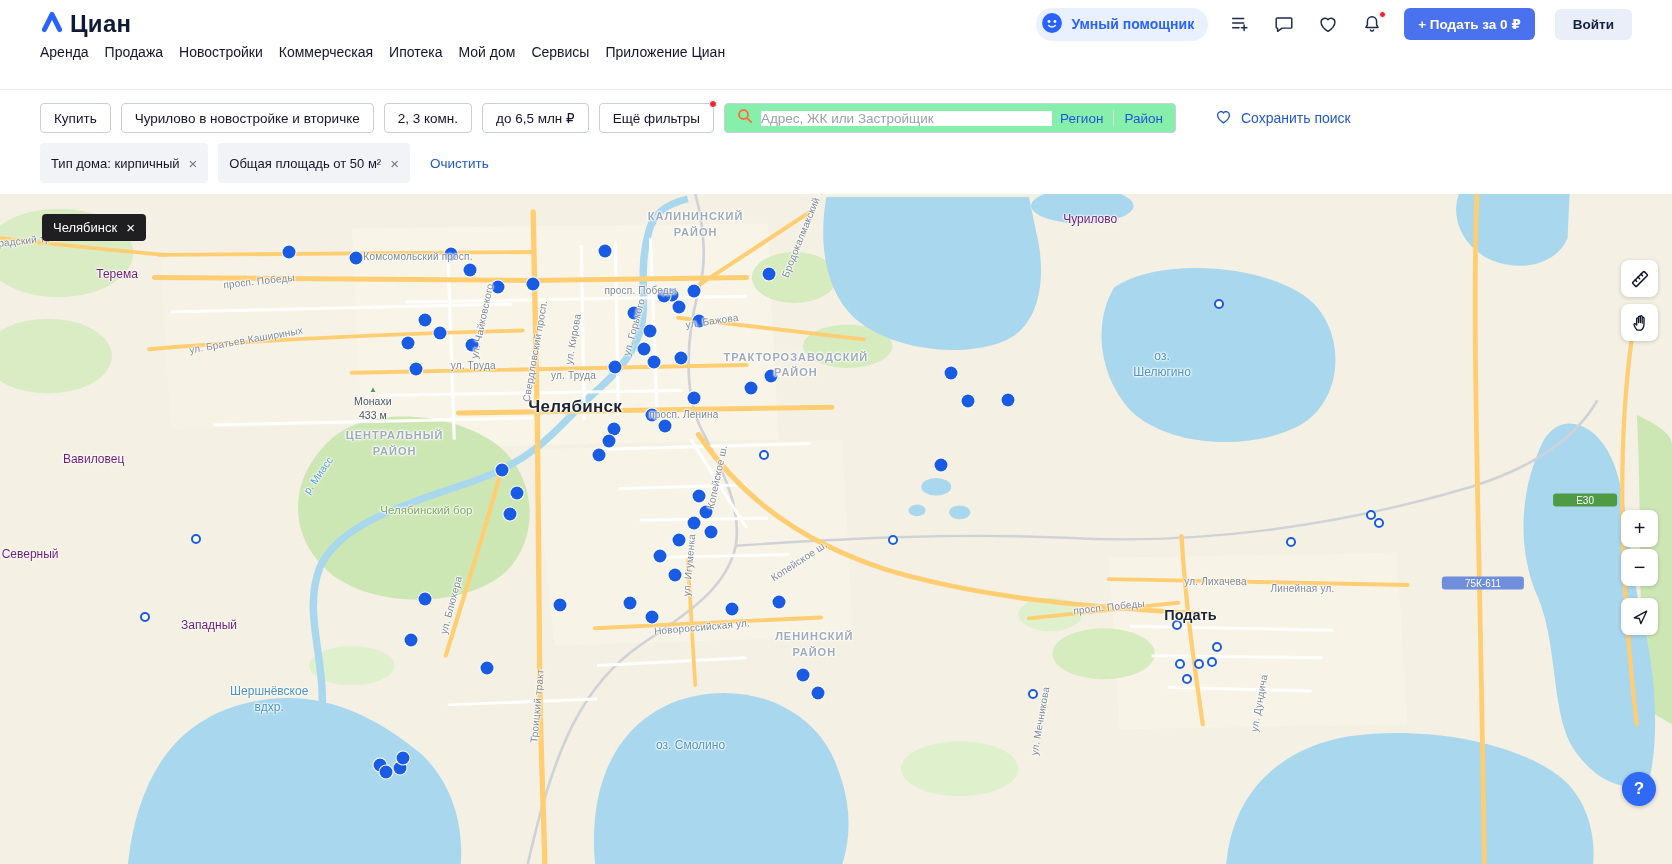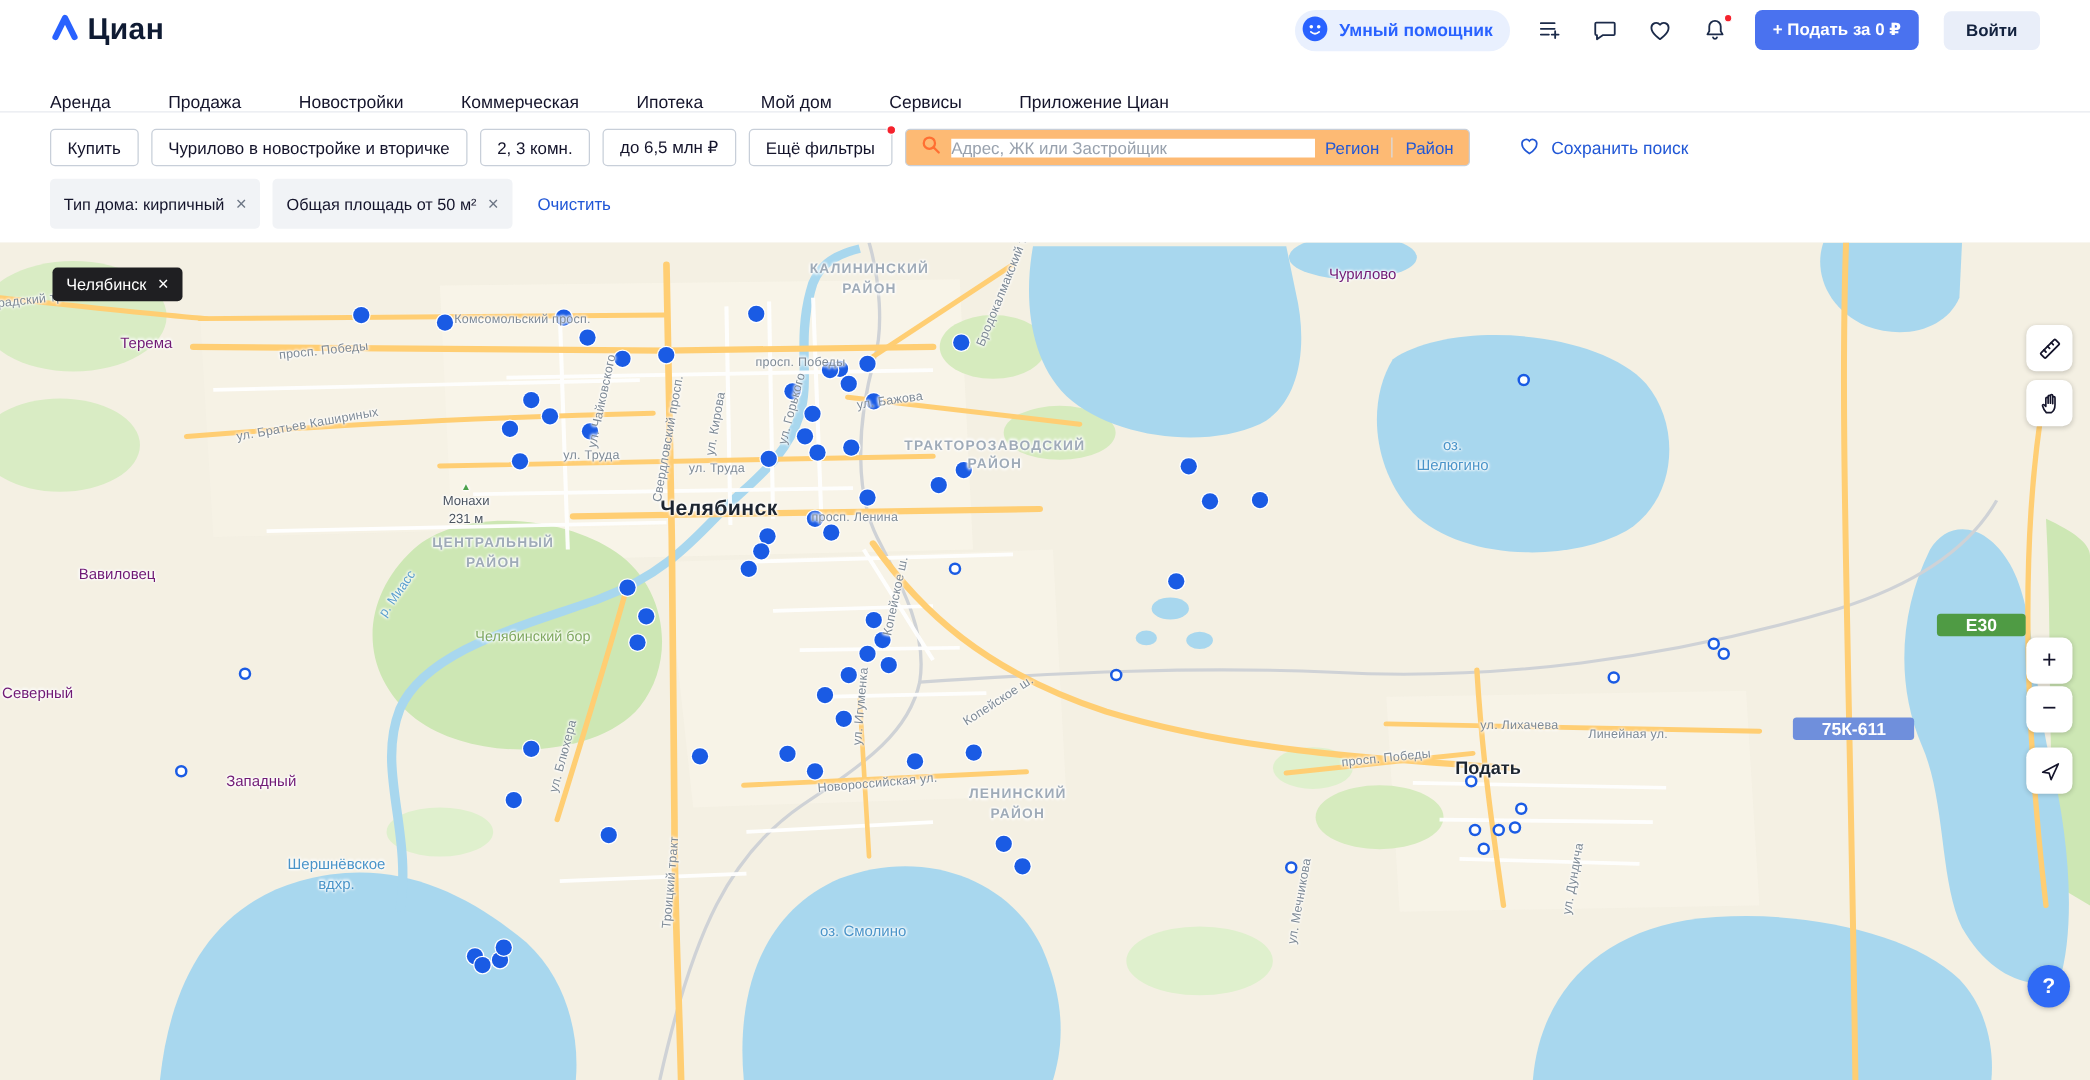"Аренда" .mainnav { align-items: flex-end -> flex-start; gap: 46px -> 16px }
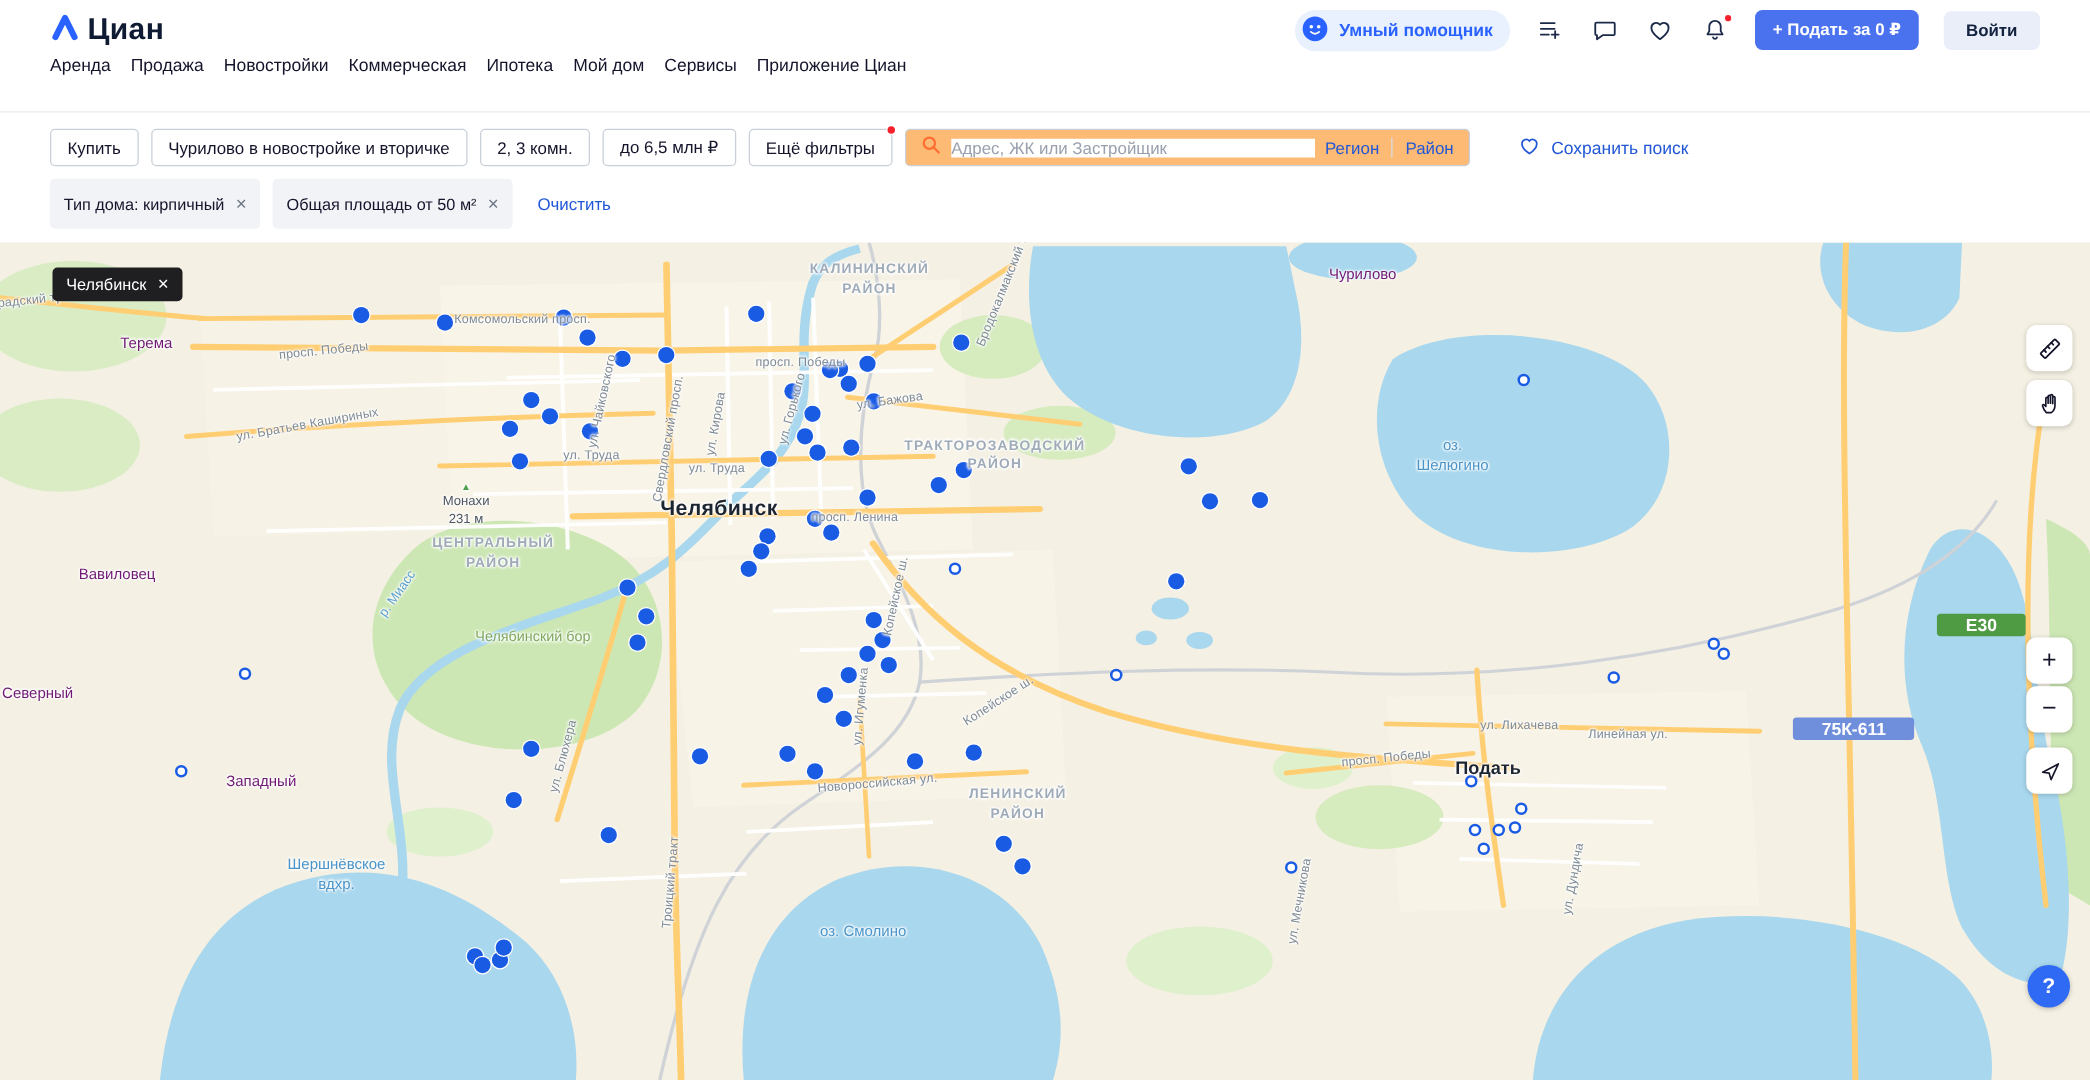"Адрес, ЖК или Застройщик" .search-box { background: #fdba74 -> #86efac }
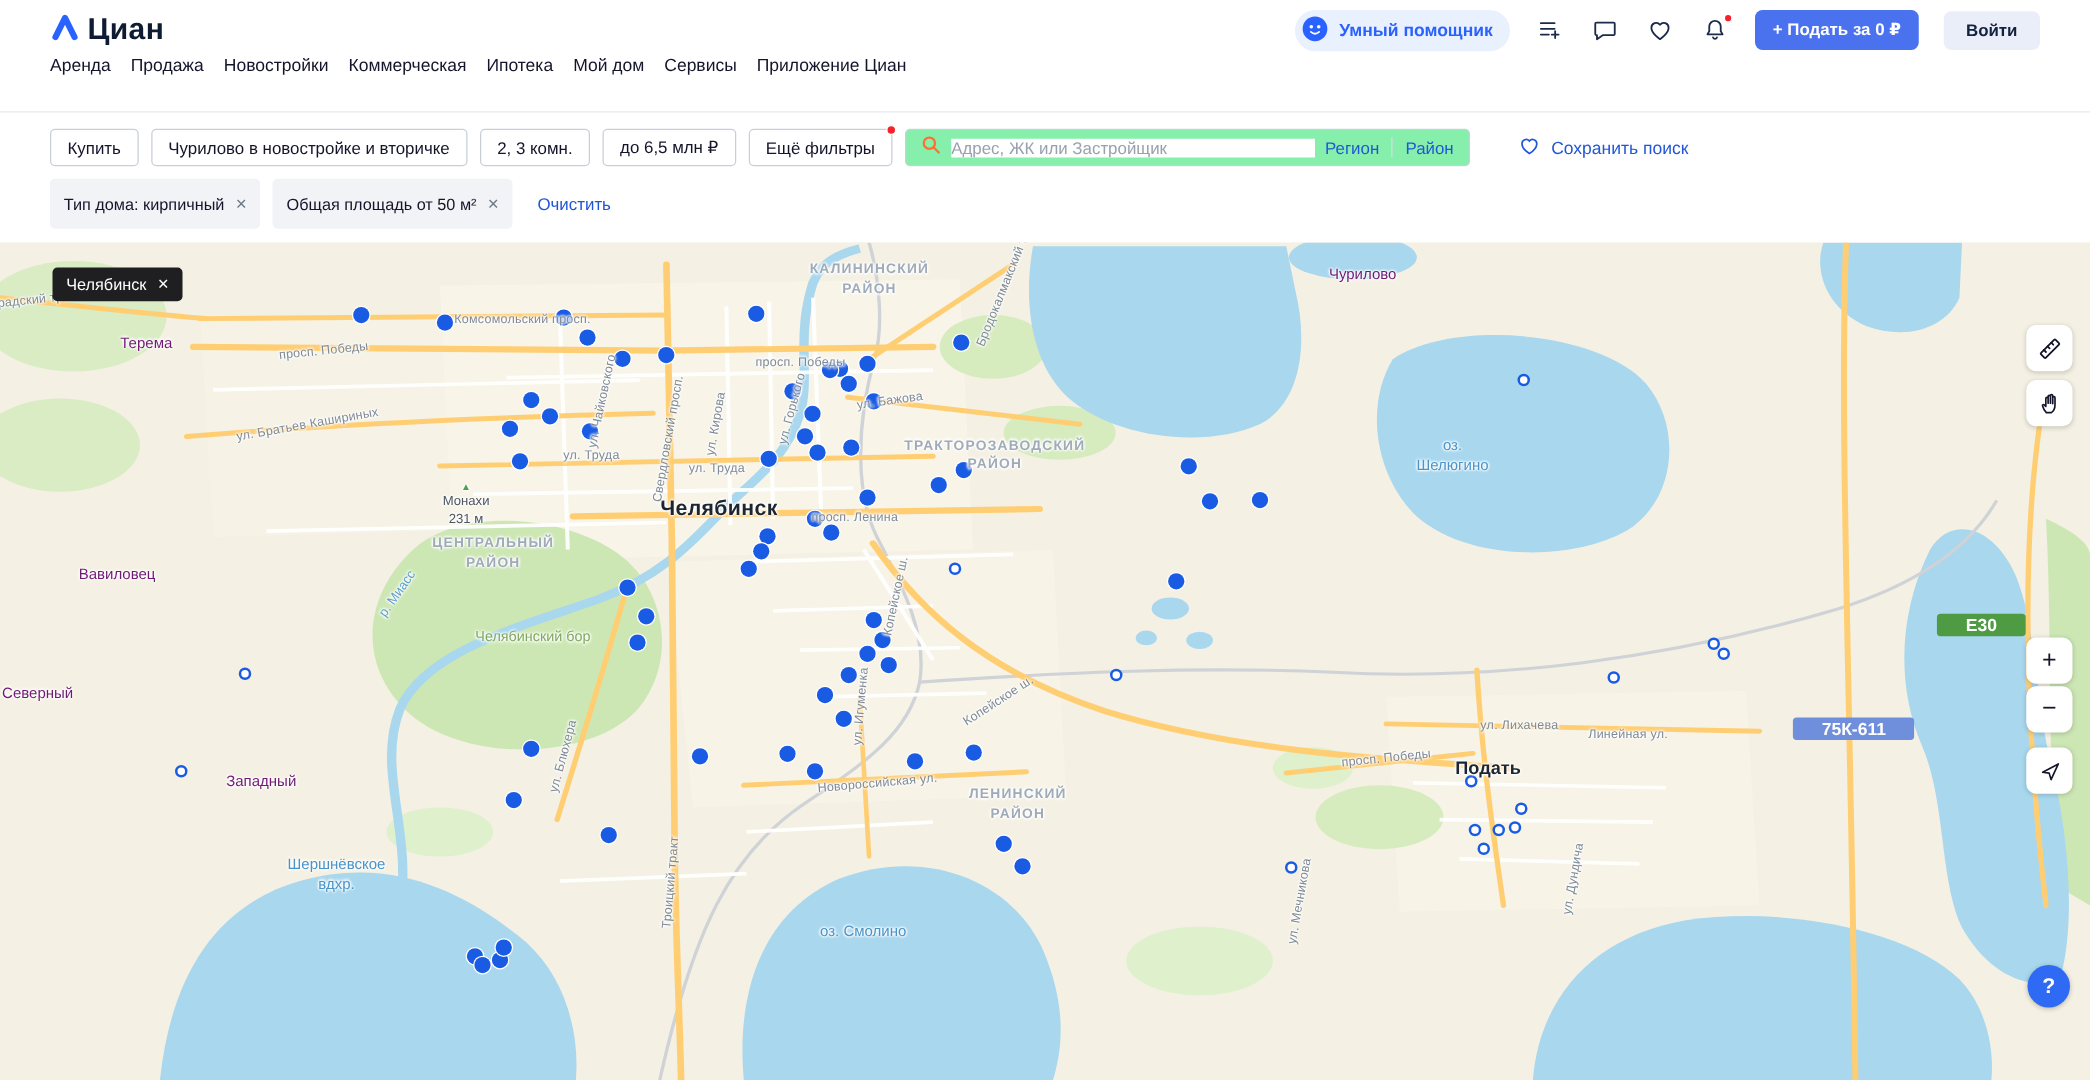"Монахи" div.mlabel { text: 231 -> 433 }
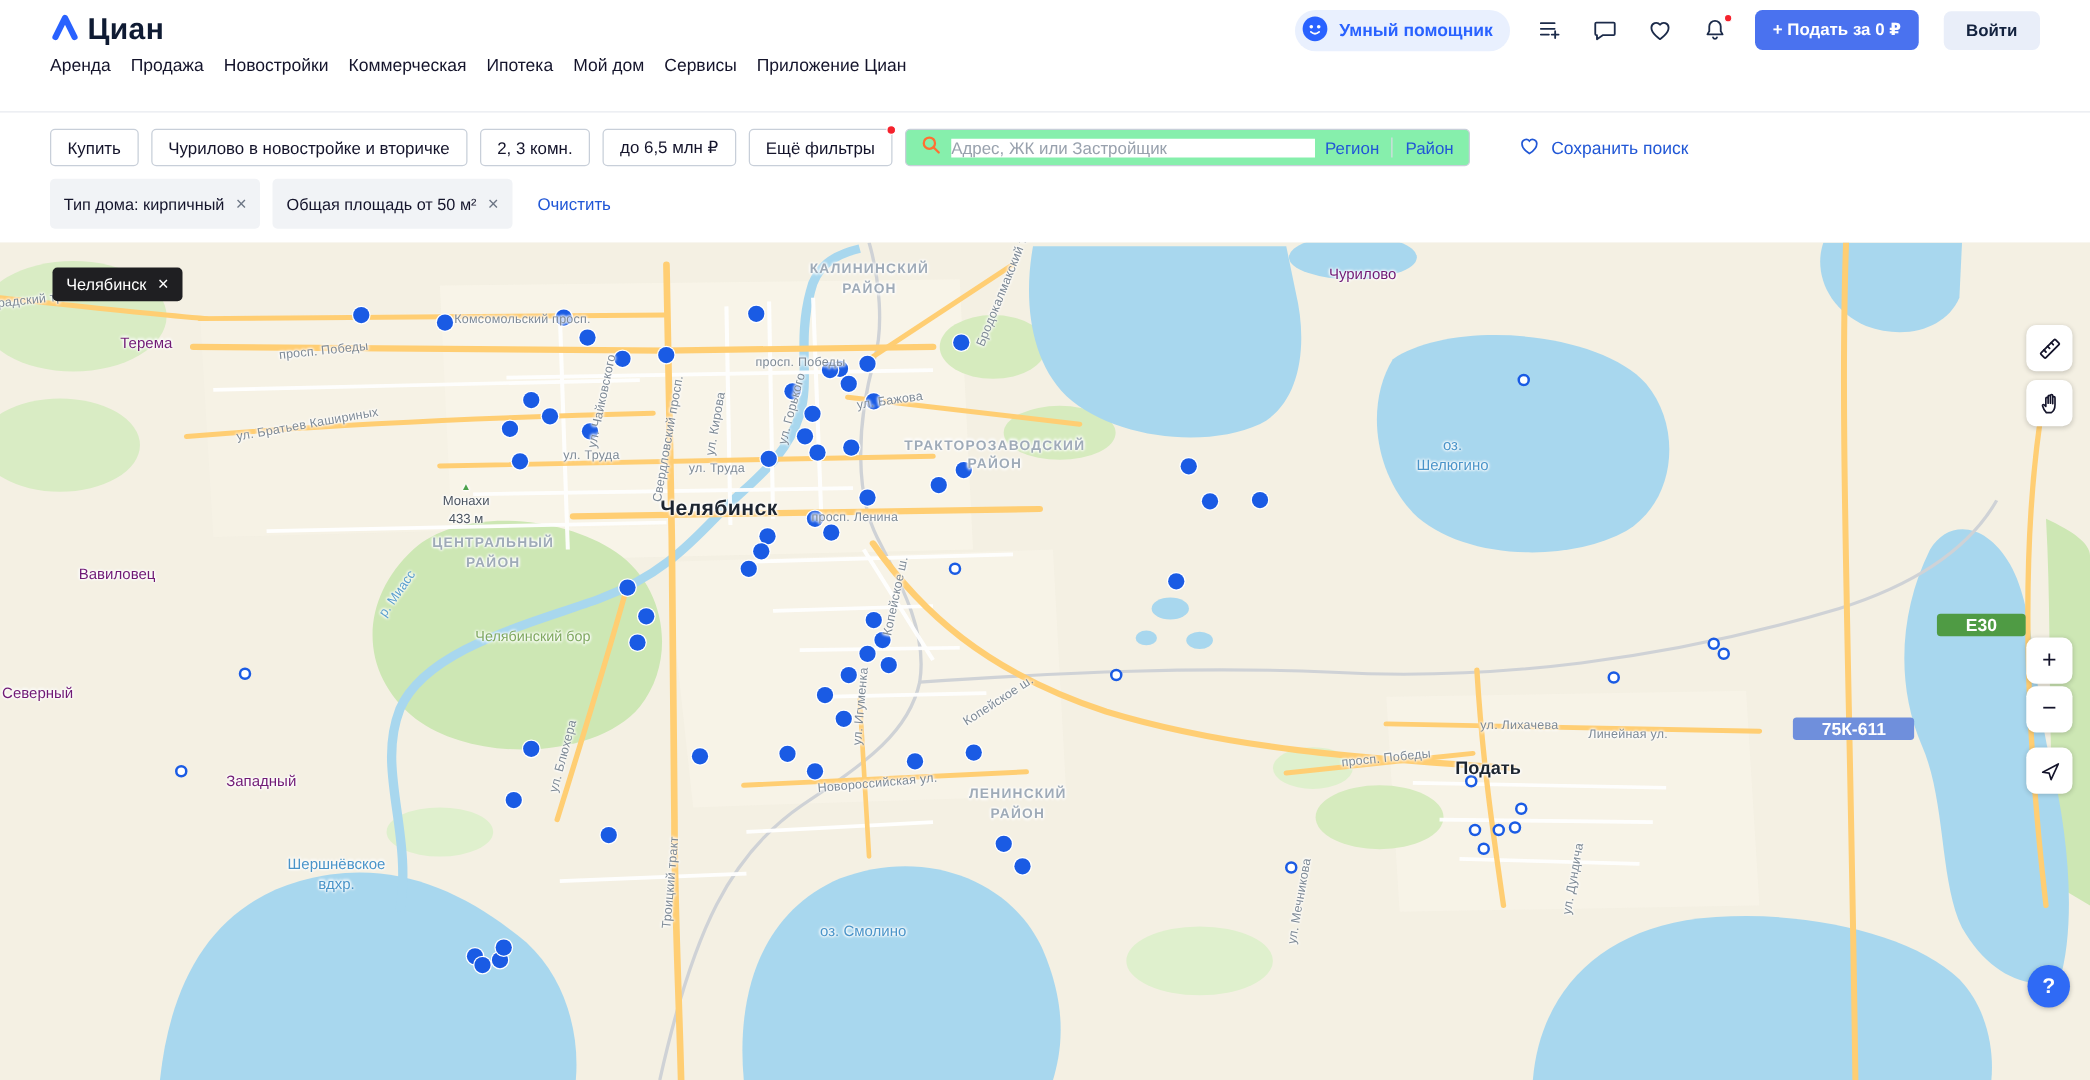"E30" .badge { font-size: 14px -> 10px; font-weight: 700 -> 400 }
